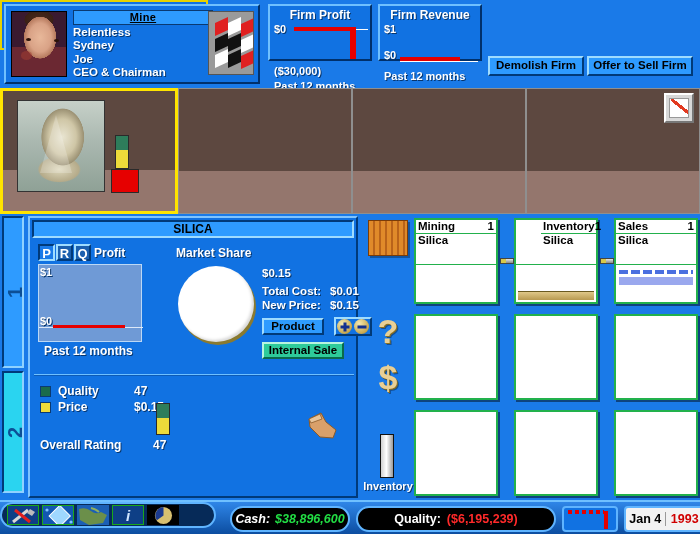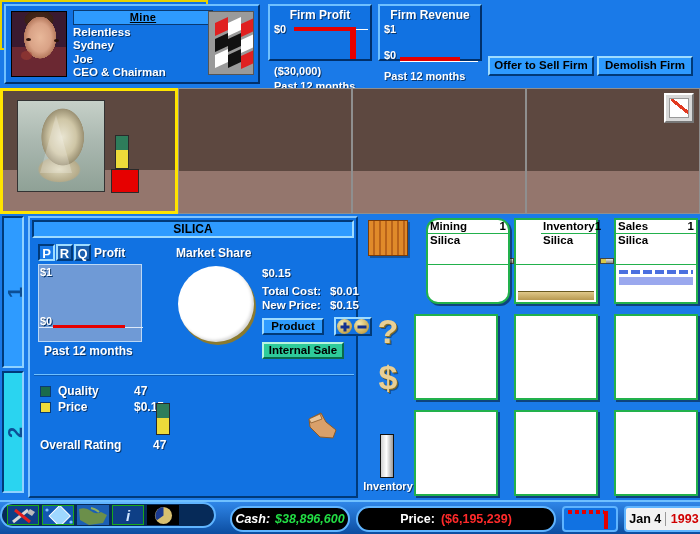"Offer to Sell Firm" div.btn { order: before "Demolish Firm" -> after "Demolish Firm" }
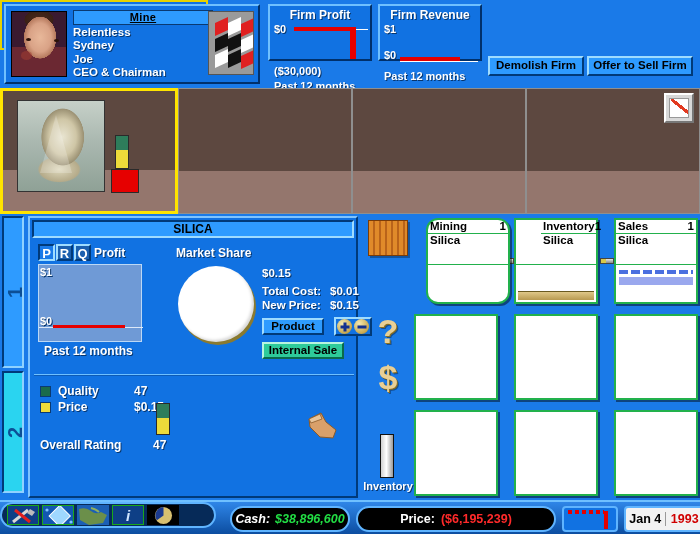"Mining" div.gcell { border-radius: 12px -> none; left: 12px -> 0 }
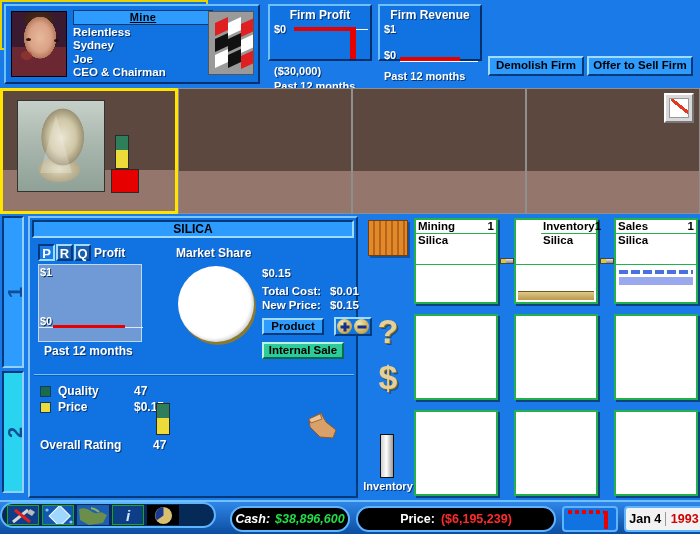"Price:" span.plabel { text: Price -> Quality }
